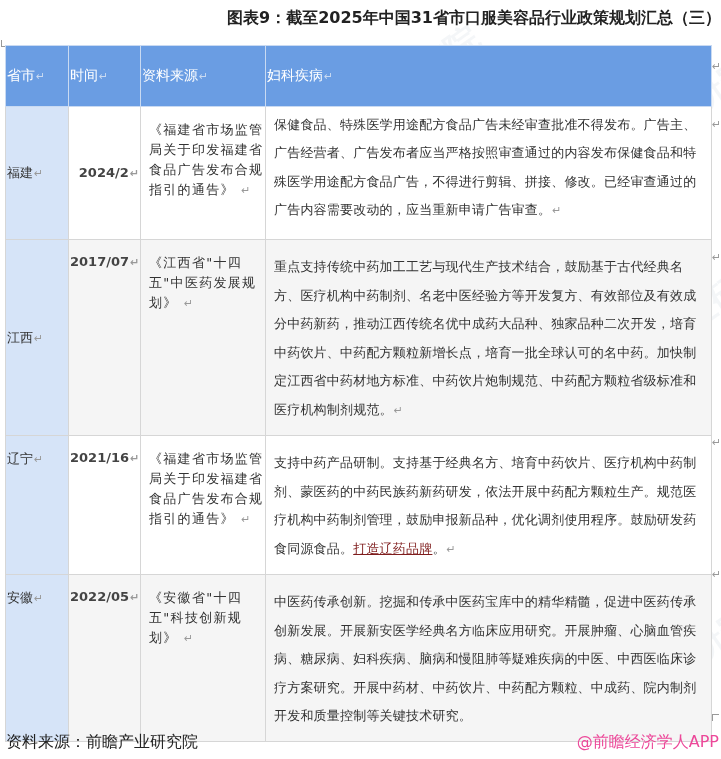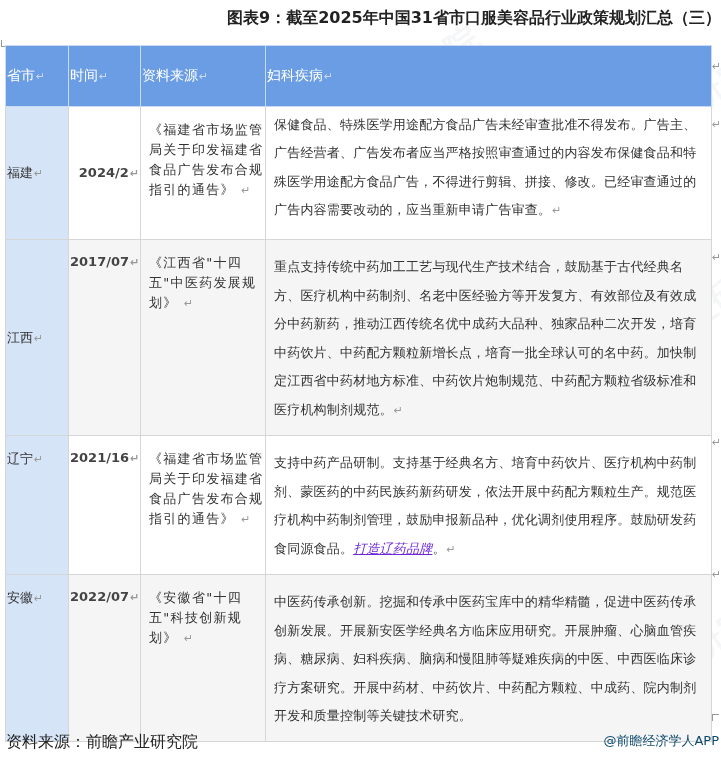"打造辽药品牌" .brand-link { color: #6d28d9 -> #7f1d1d; font-style: italic -> none }
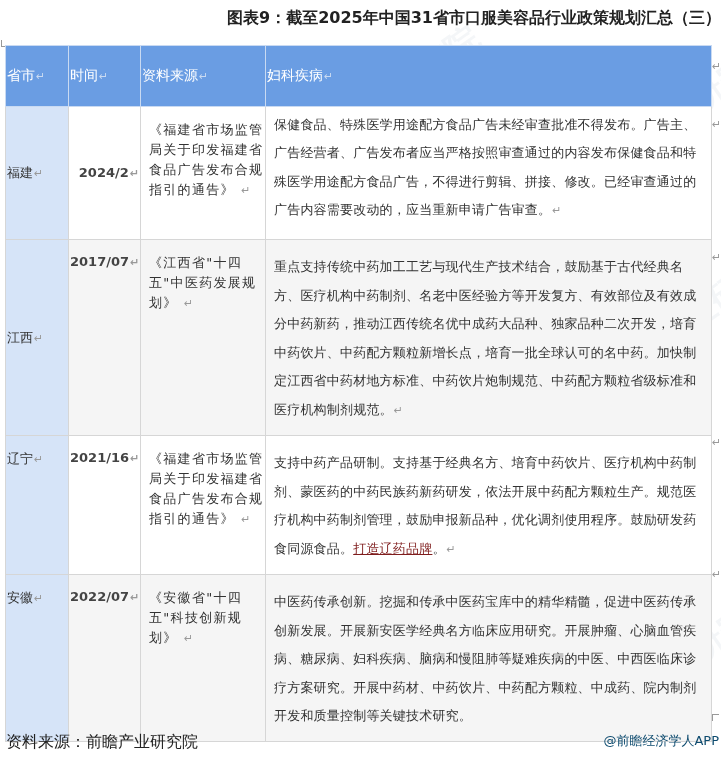"2022/07" span { text: 2022/07 -> 2022/05 }
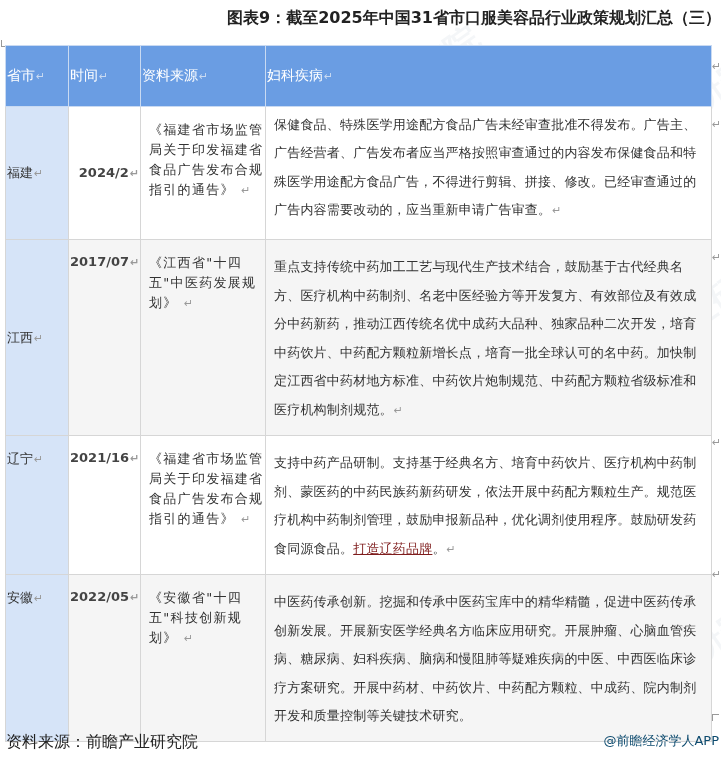"@前瞻经济学人APP" .footer-right { color: #0c4a6e -> #ec4899; font-size: 13px -> 16px }
